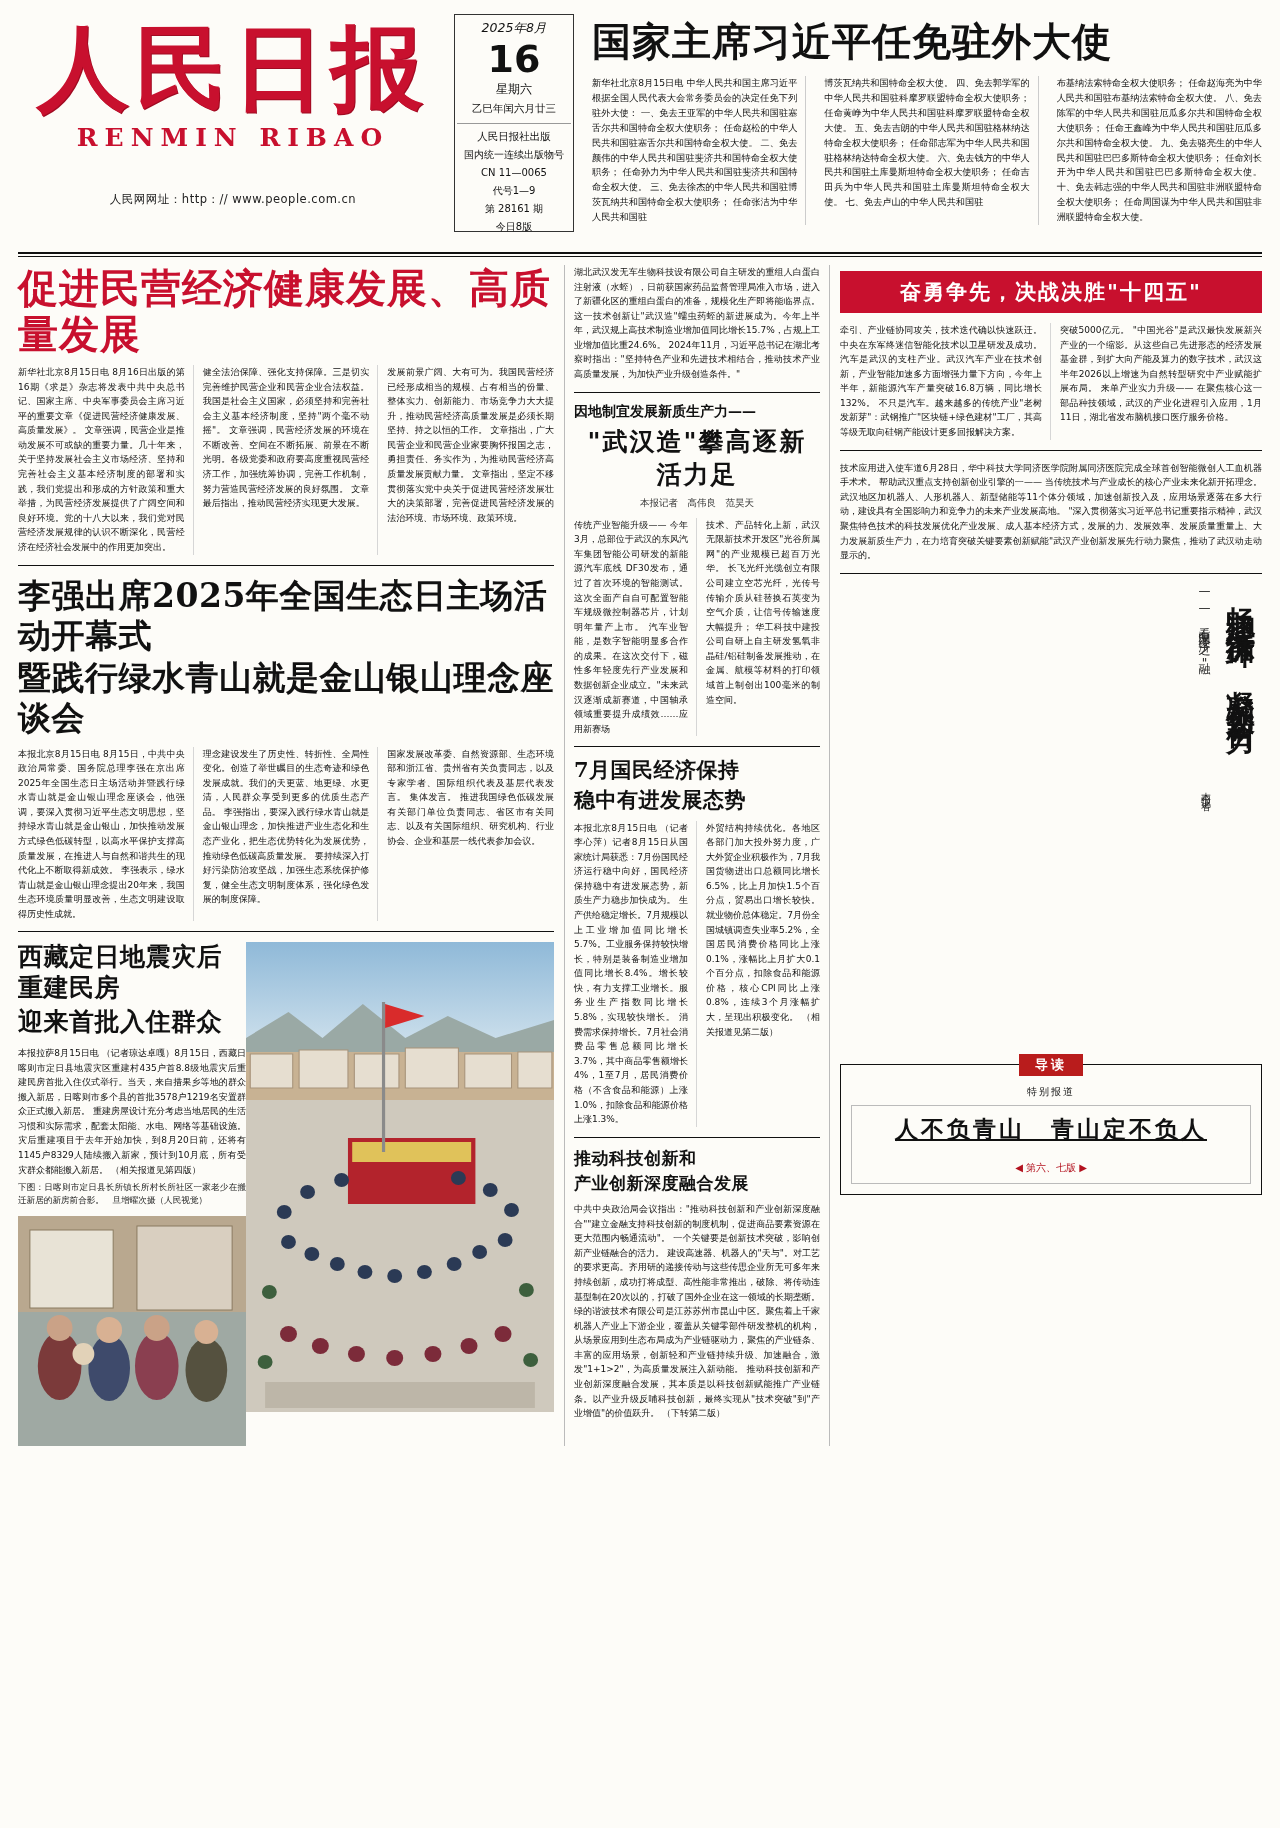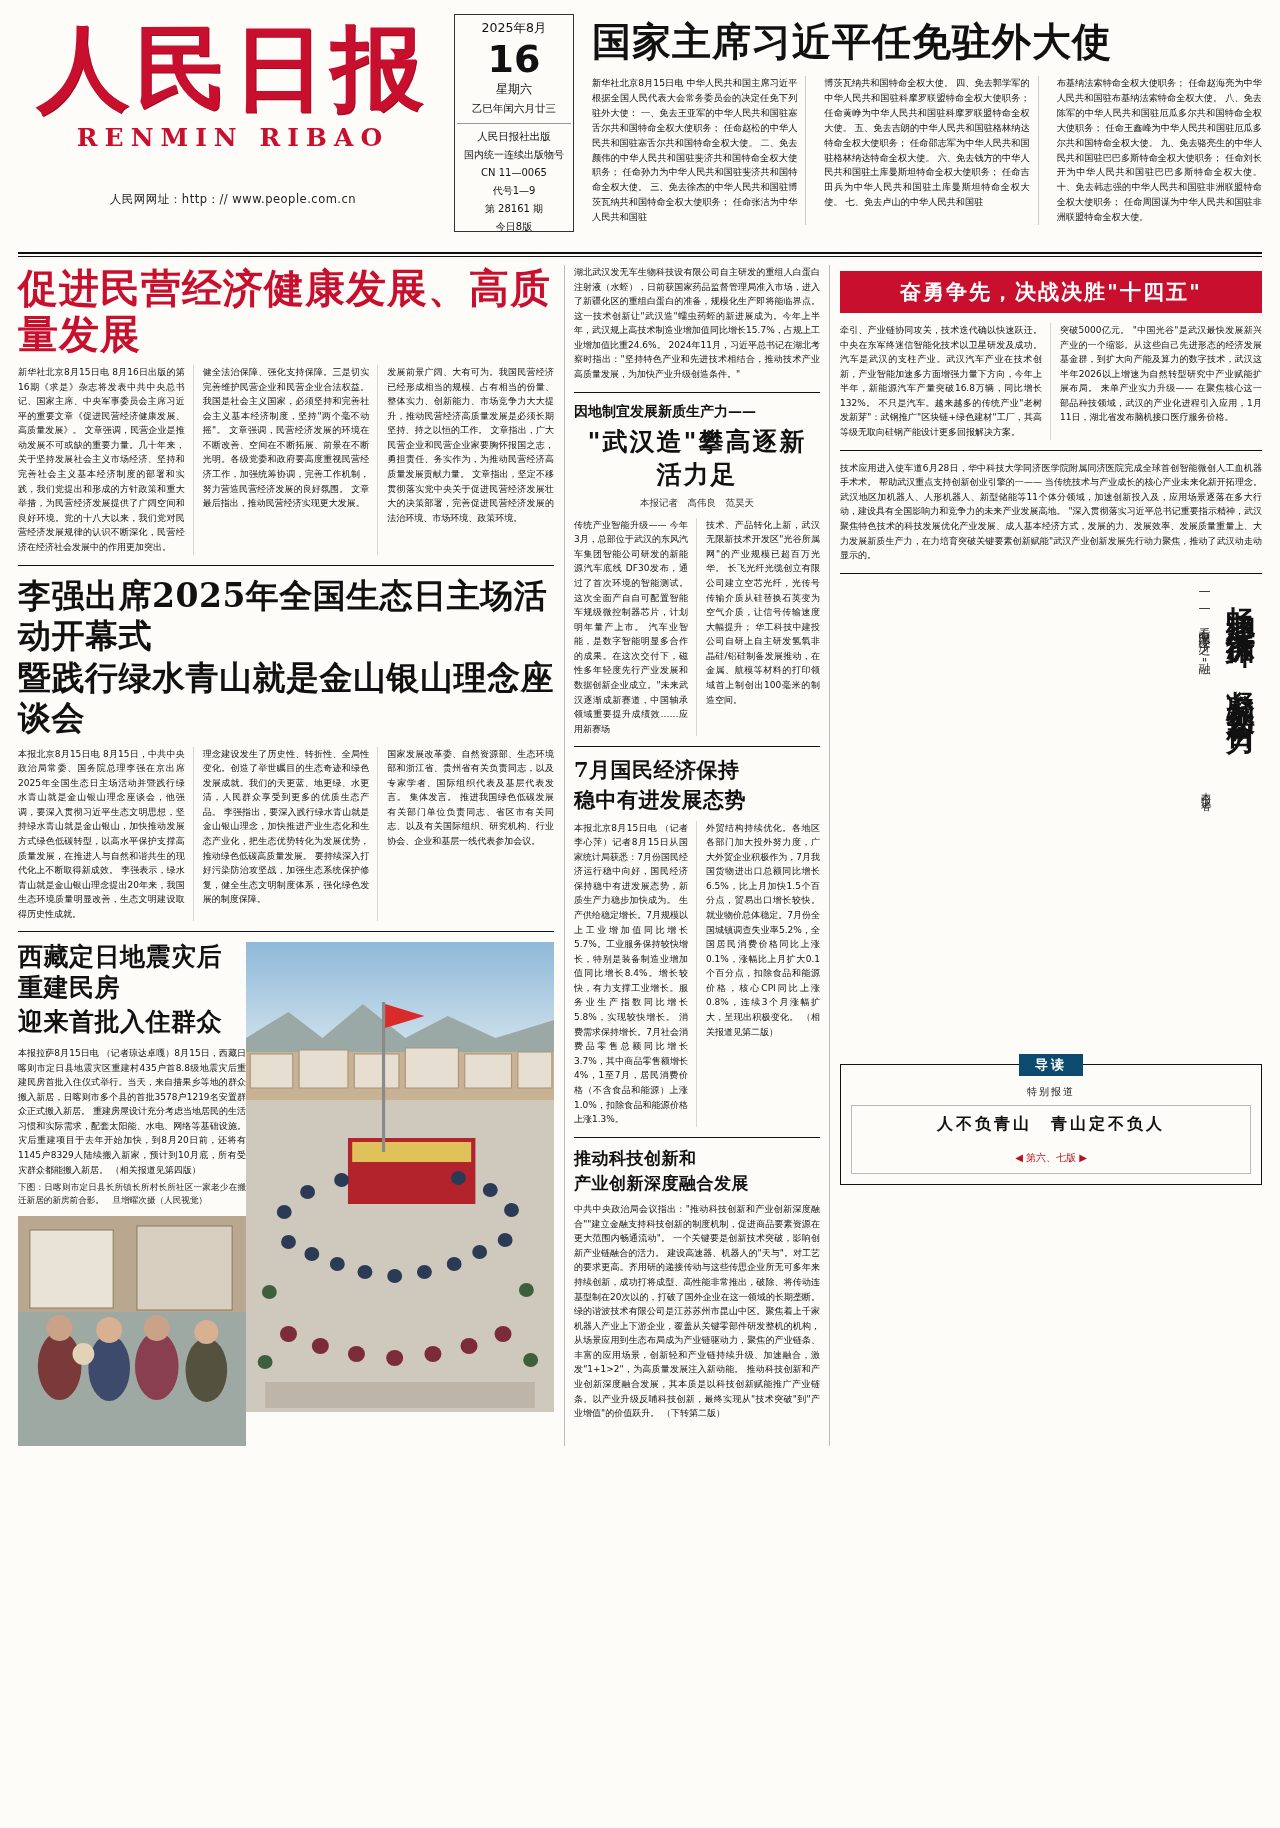"2025年8月" .date-box .ymd { font-style: none -> italic }
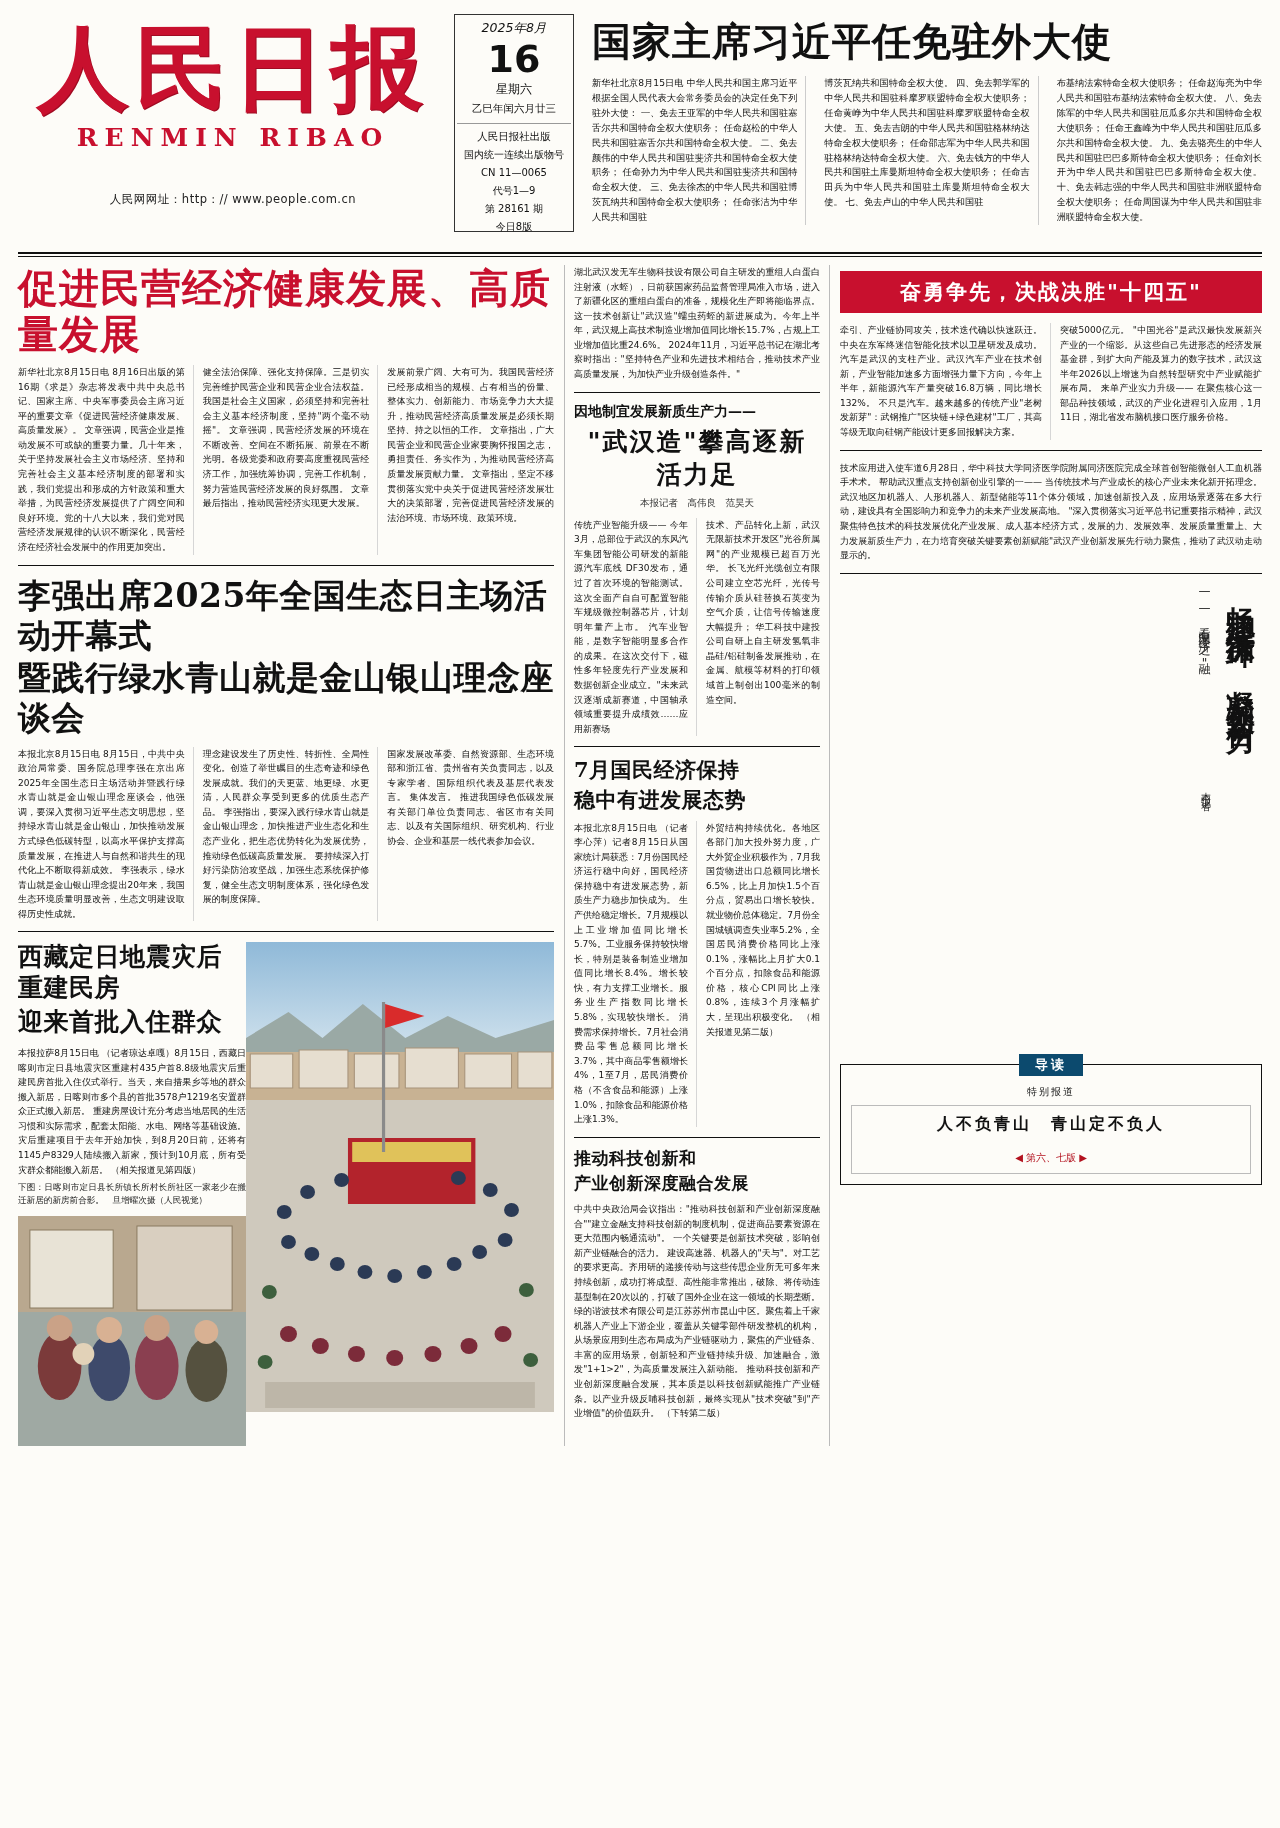"导读" .guide-tag { background: #0c4a6e -> #b91c1c }
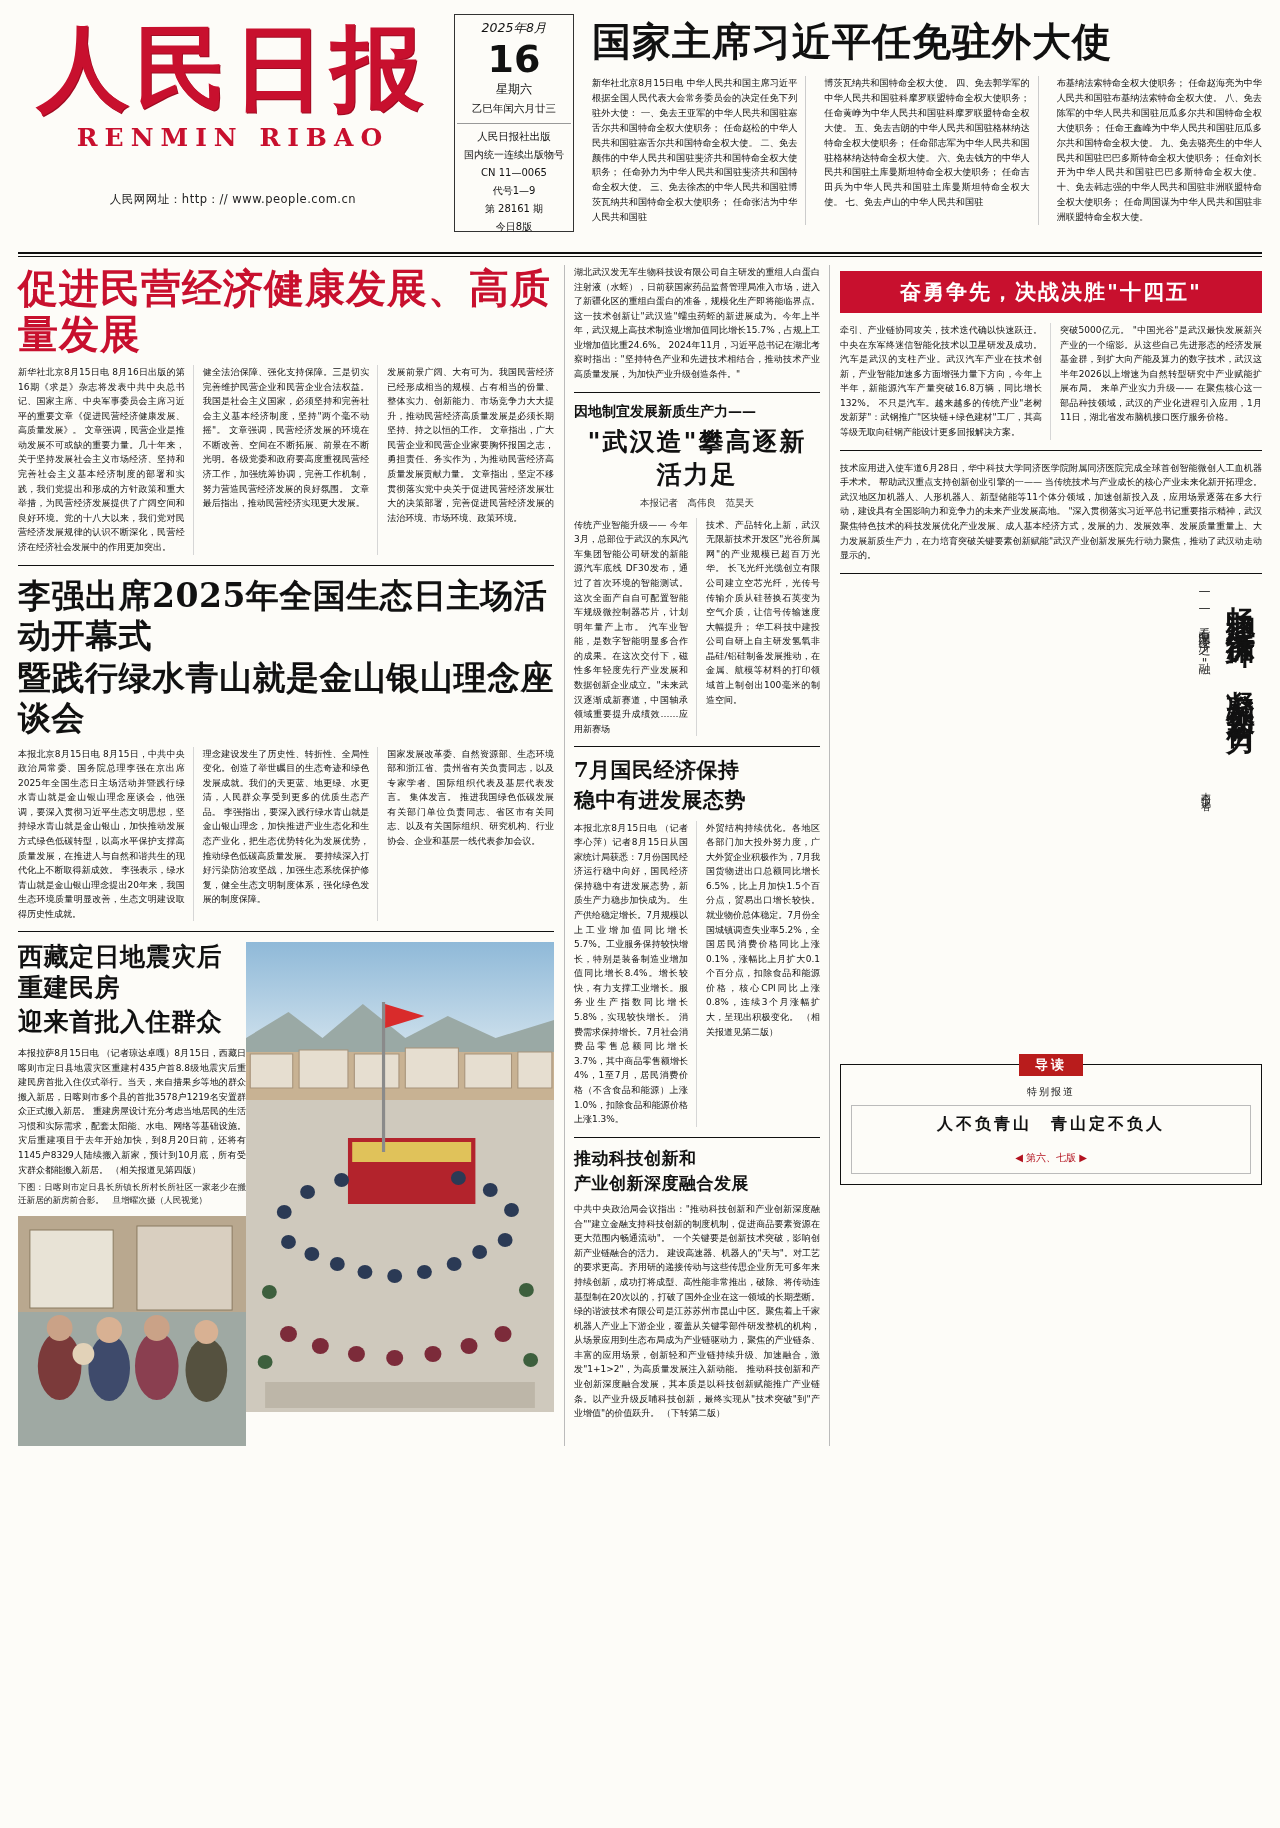"人不负青山 青山定不负人" .guide-title { font-size: 16px -> 23px; text-decoration: none -> underline }
